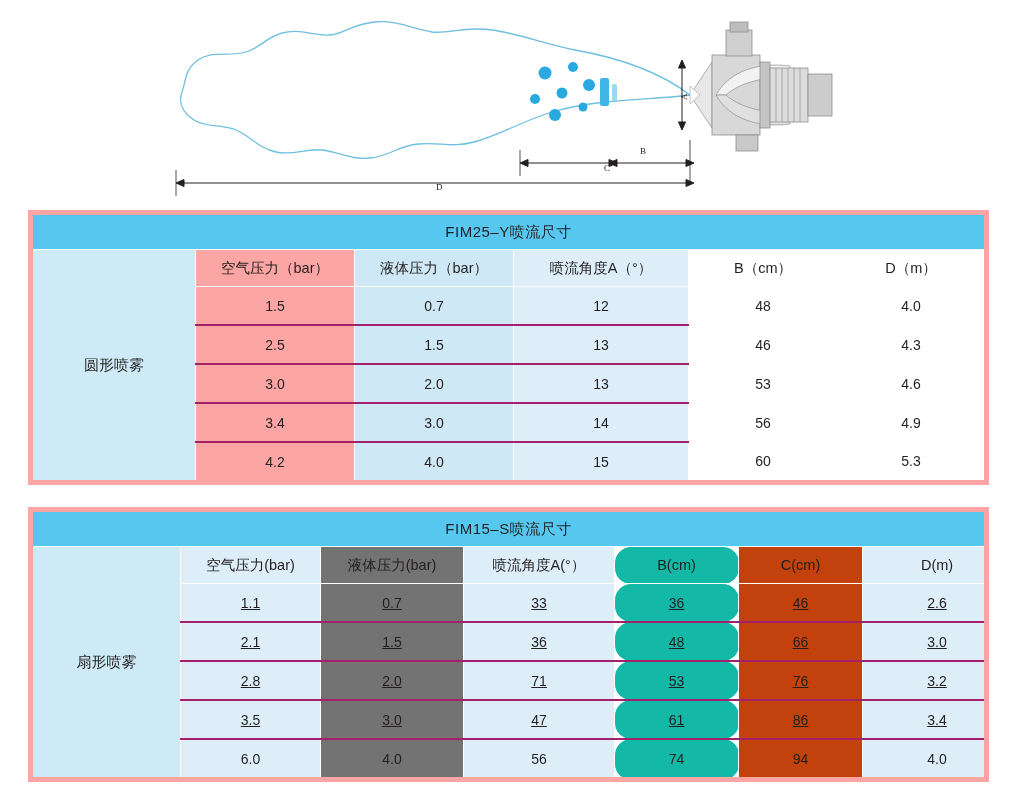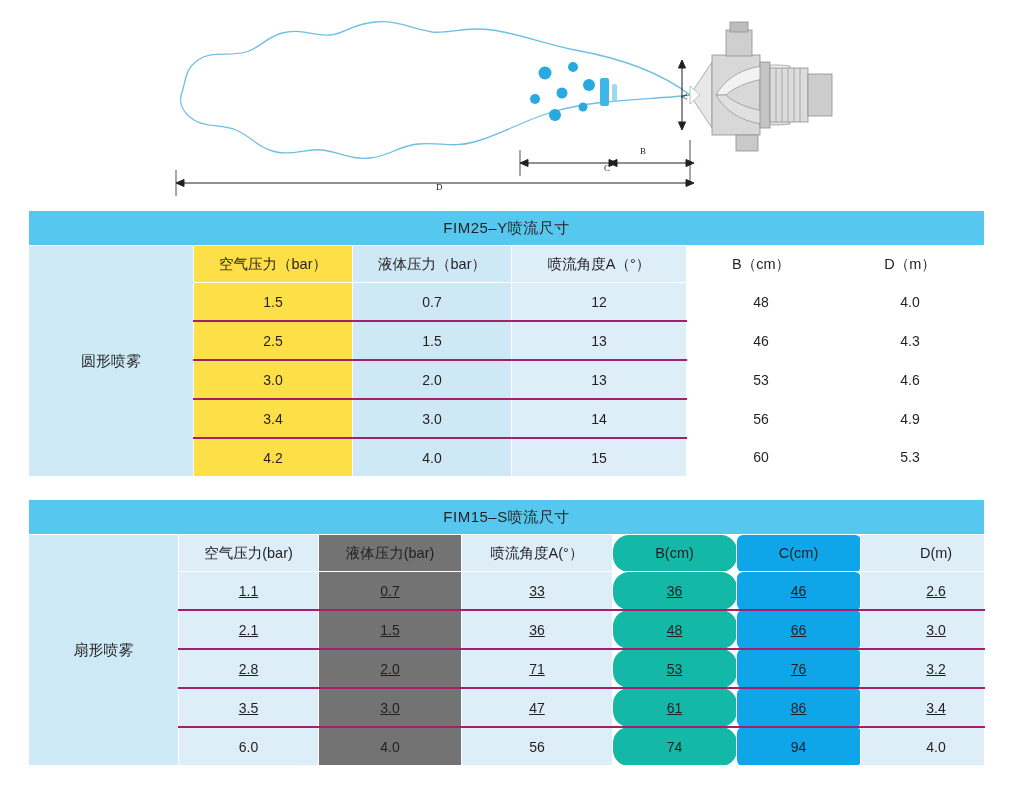"FIM25–Y喷流尺寸" .outer-frame { border: 1px solid #fca5a5 -> 5px solid #fca5a5 }
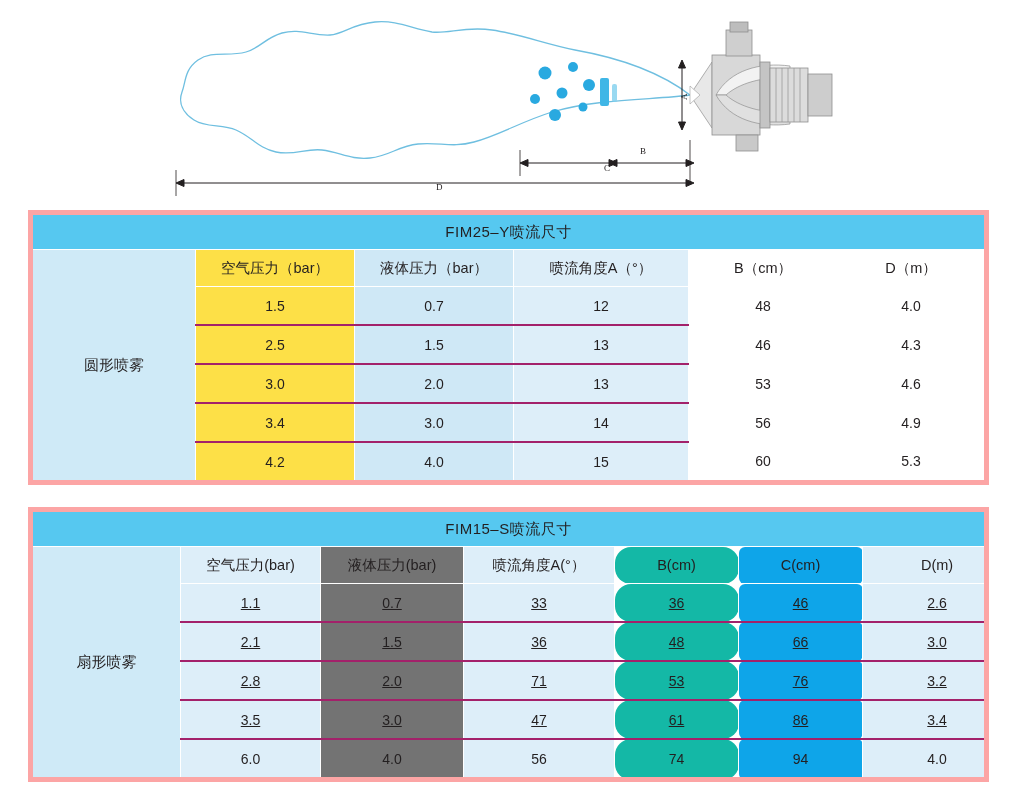"空气压力（bar）" td.c1 { background: #fde047 -> #fca5a5 }
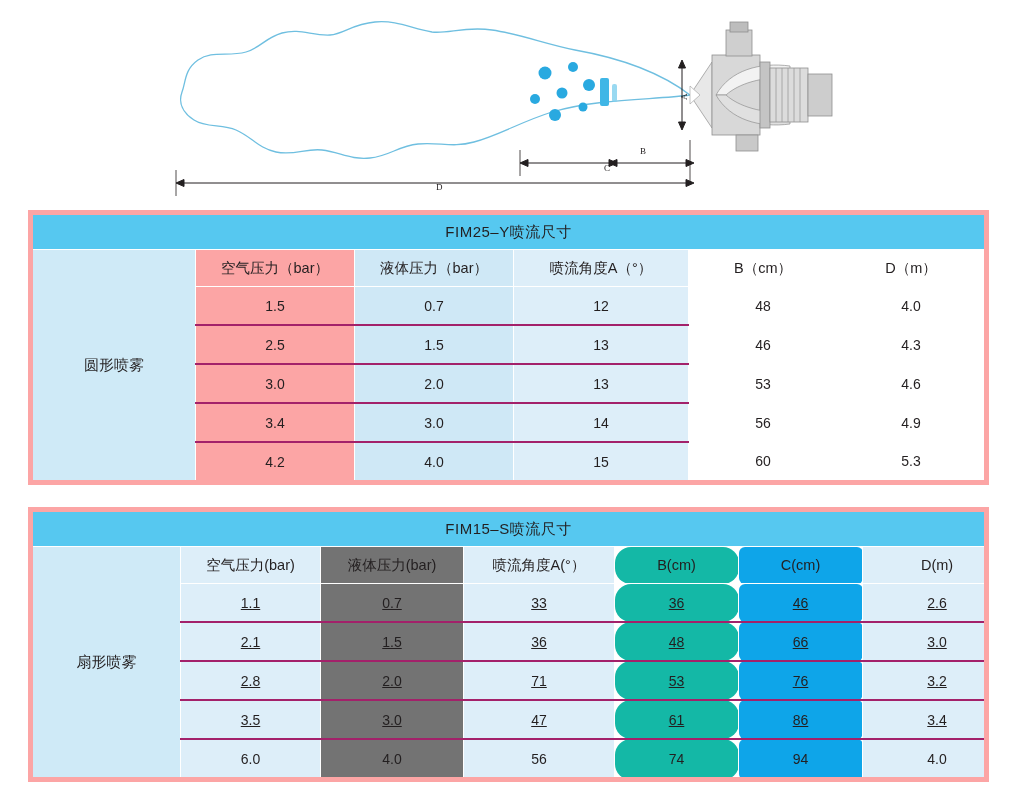"C(cm)" table.spec2 td.d5 { background: #0ea5e9 -> #c2410c; border-radius: 6px -> none }
